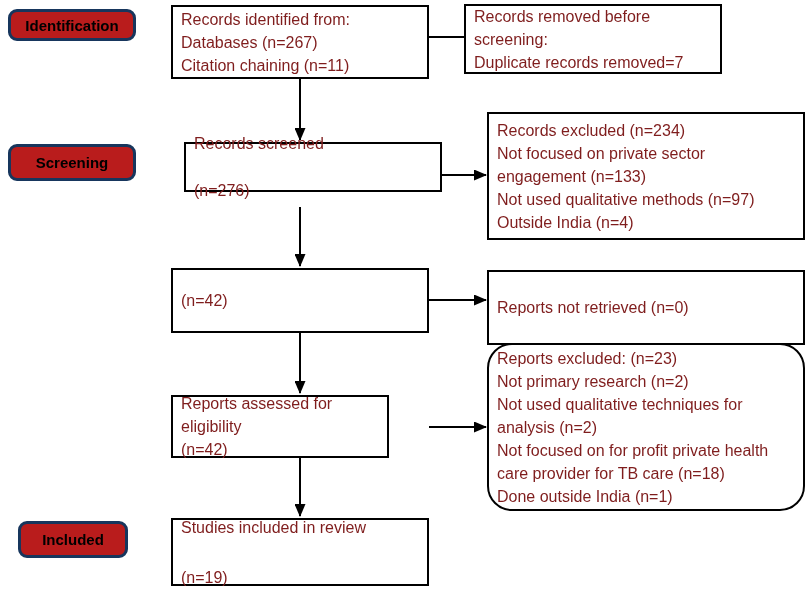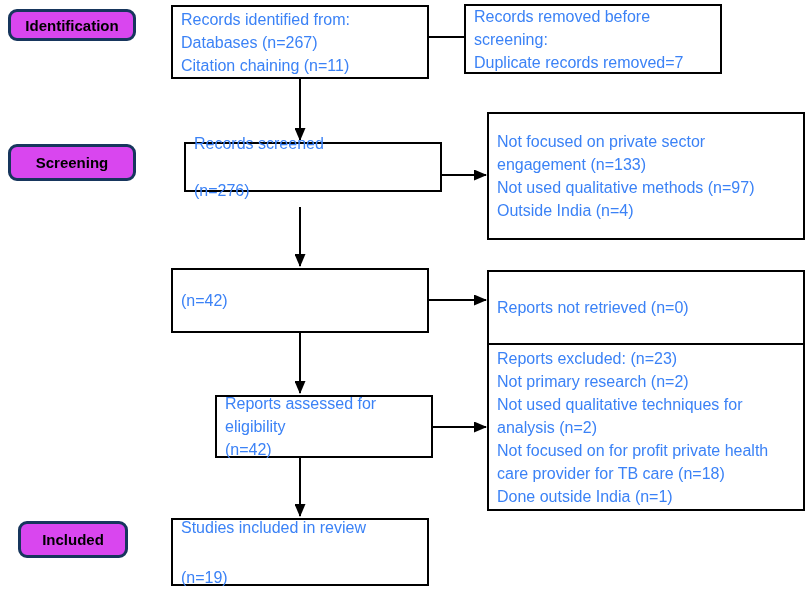"Identification" .stage { background: #d946ef -> #b91c1c }
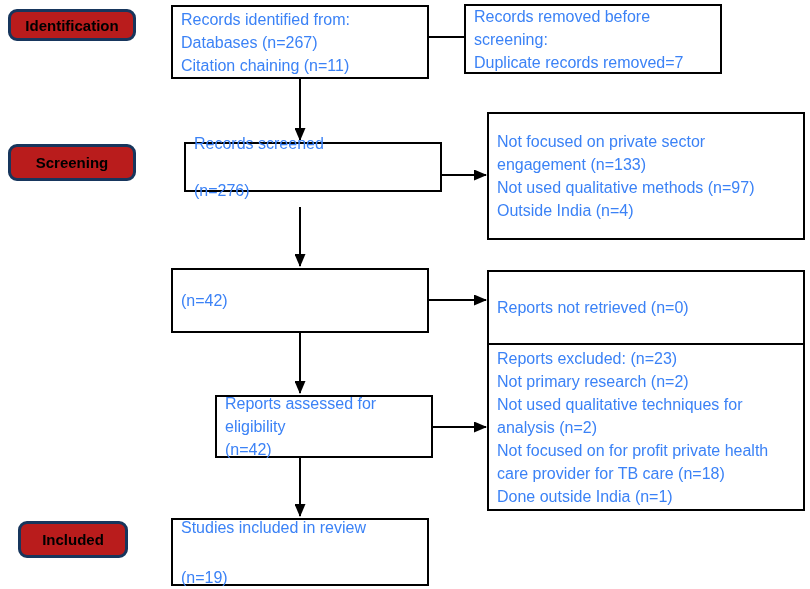"Records identified from:" .box { color: #3b82f6 -> #7f1d1d }
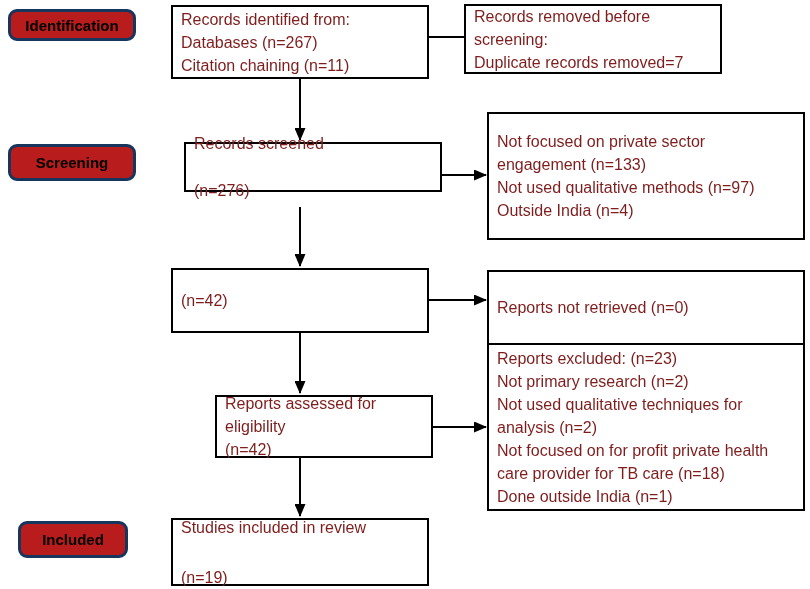"Records excluded (n=234)" div.line { html: none -> <div>Records excluded (n=234)</div> }
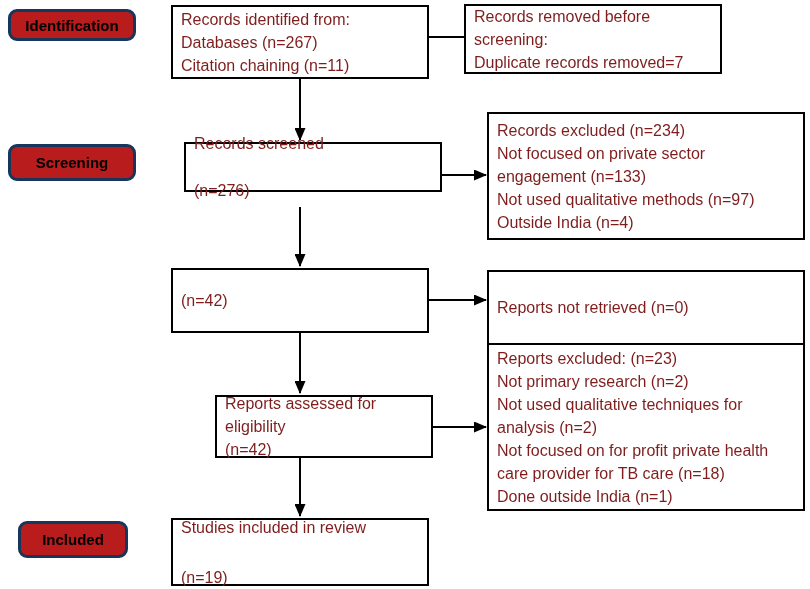"Reports excluded: (n=23)" #box-excluded-elig { border-radius: none -> 25px }
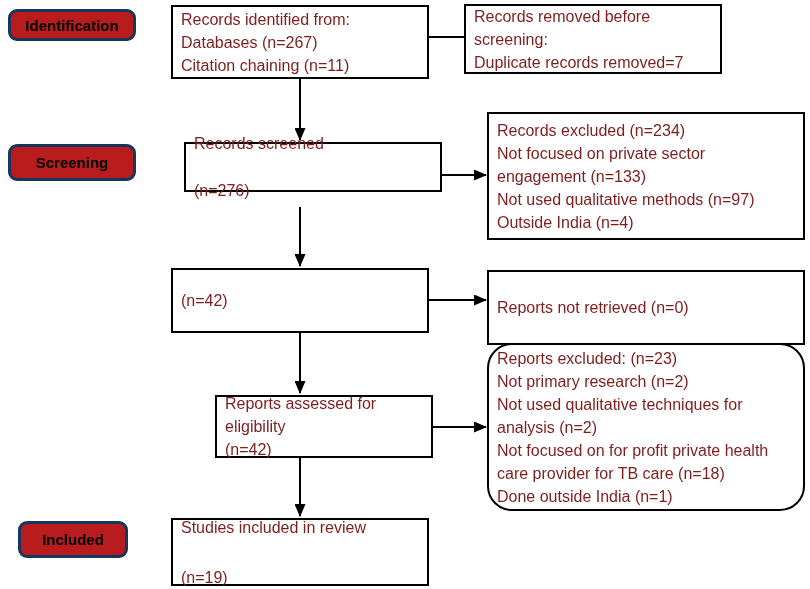"Reports assessed for eligibility" #box-assessed { margin-left: 44px -> none }
